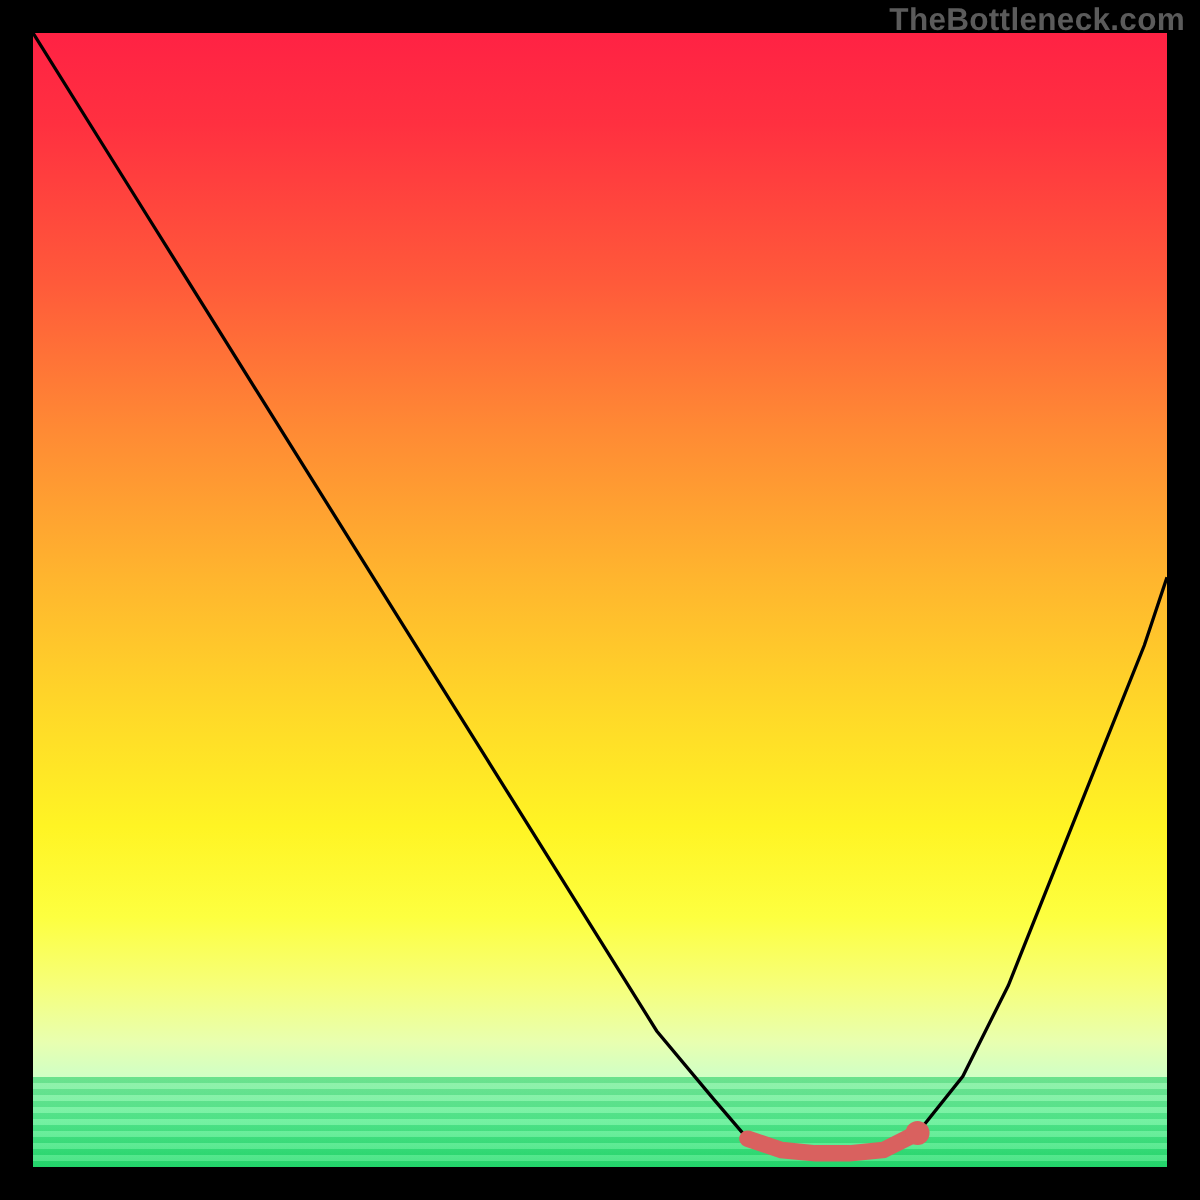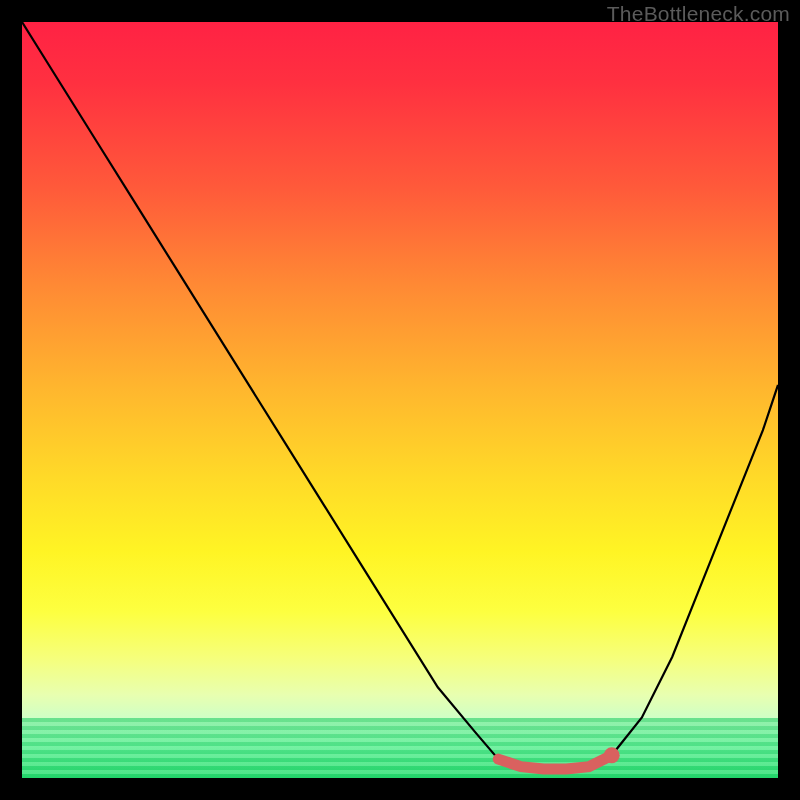"TheBottleneck.com" .watermark { font-weight: 400 -> 700 }
